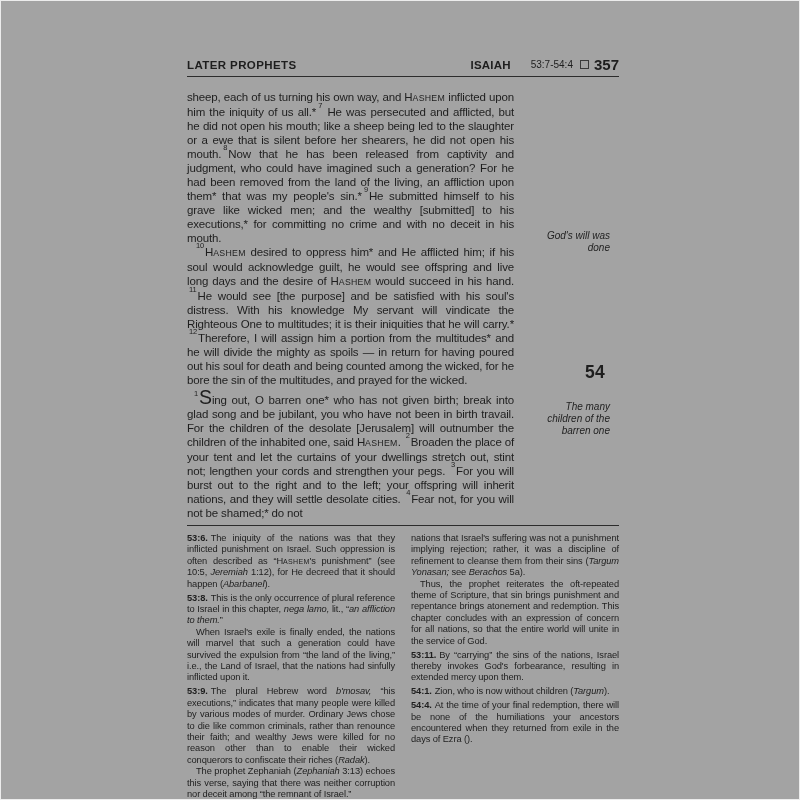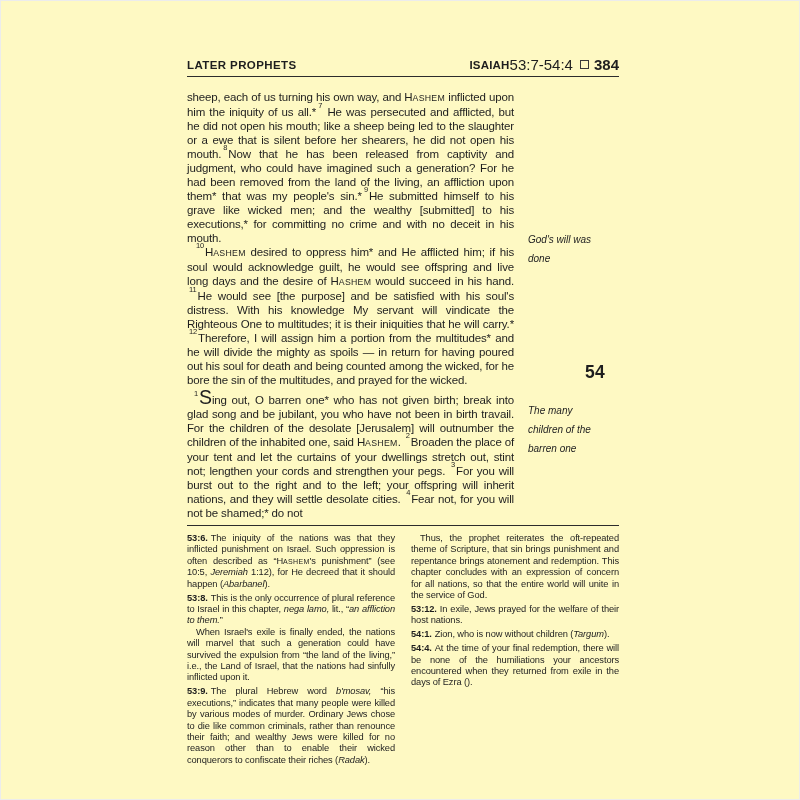"LATER PROPHETS" .canvas { background: #fef9c3 -> #a3a3a3 }
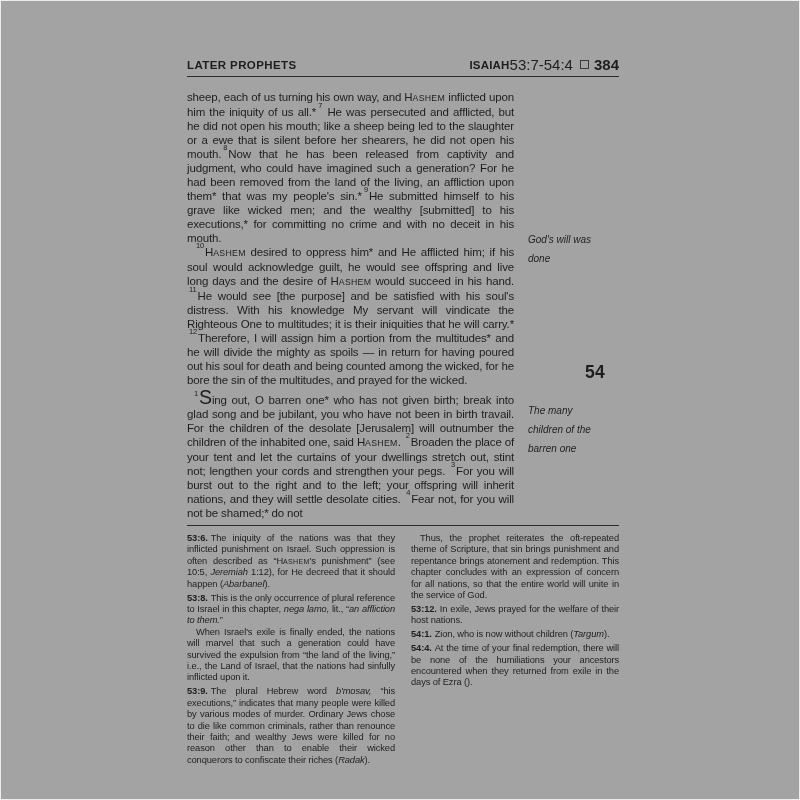"53:7-54:4" .ref { font-size: 15px -> 10px; margin-left: 0 -> 20px }
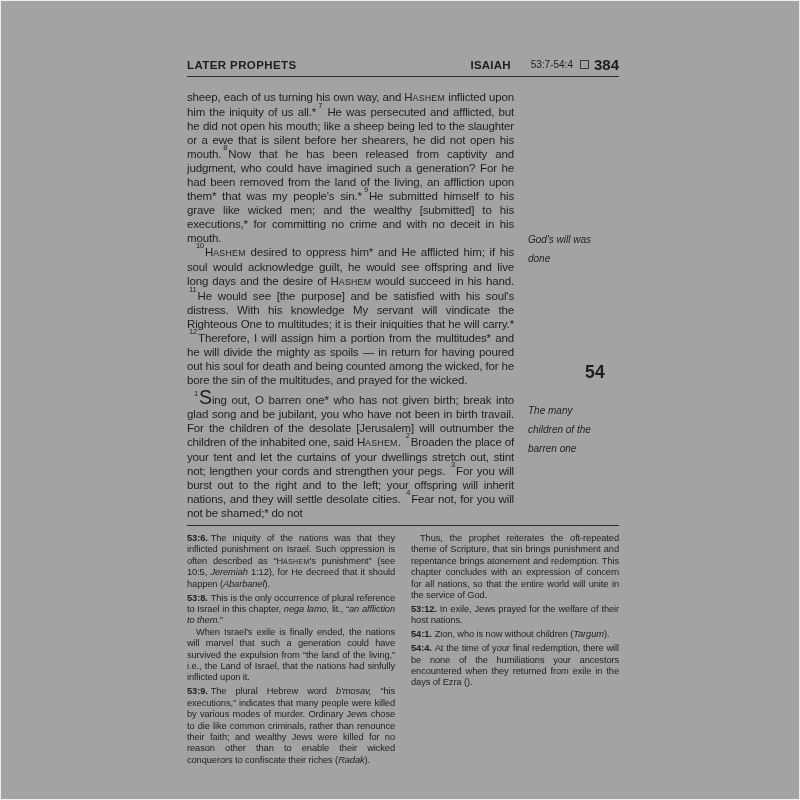"384" span.pgnum { text: 384 -> 357 }
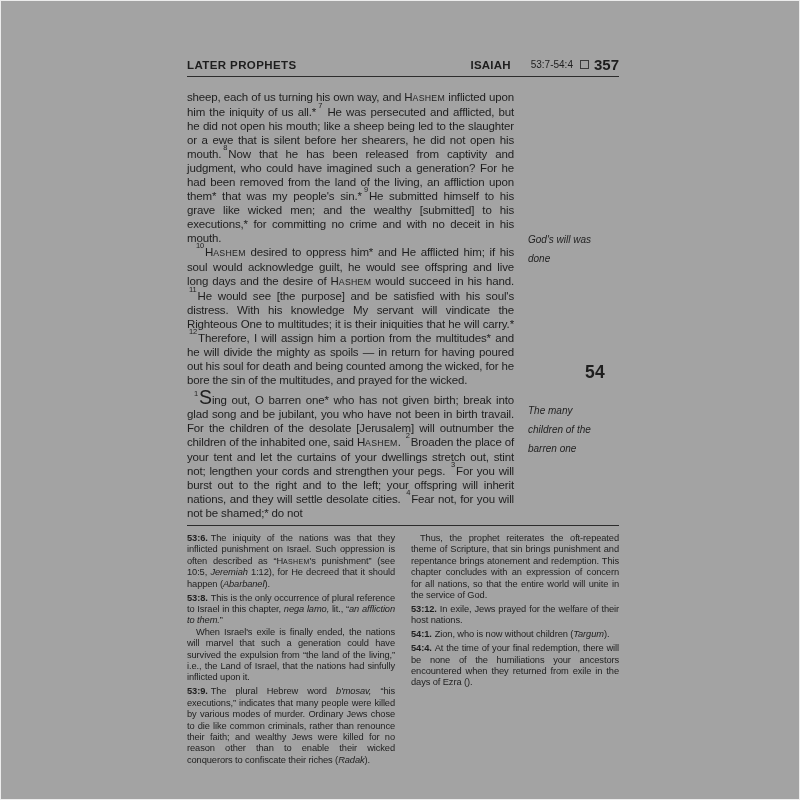"God's will was done" .mnote { line-height: 19px -> 12px; text-align: left -> right }
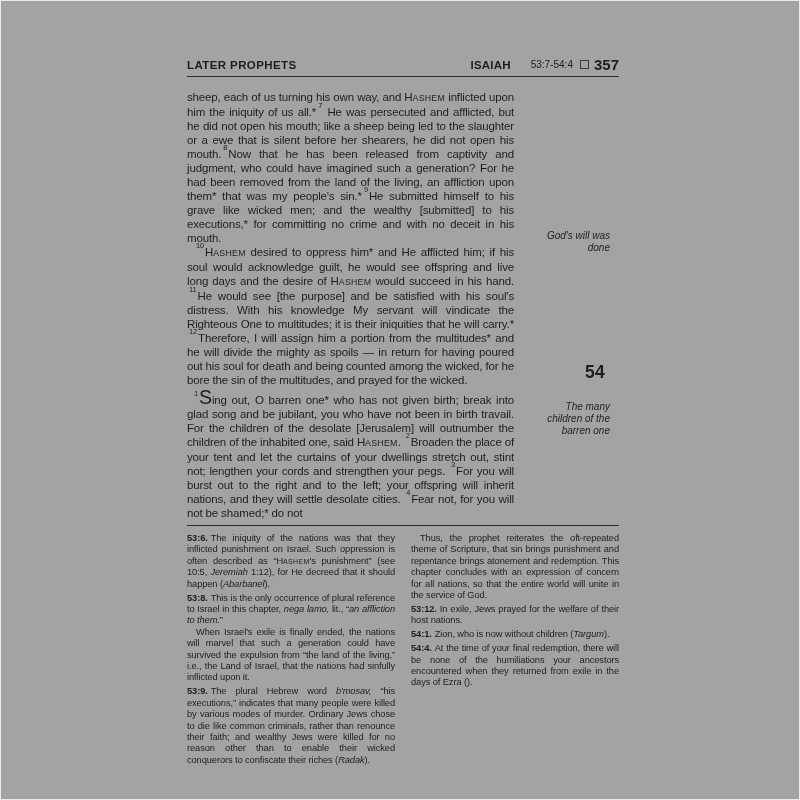"nations that Israel's suffering was" p.fnb { html: none -> <p><span>nations that Israel's suffering was not a punishment implying rejection; rather, it was a discipline of refinement to cleanse them from their sins (<i>Targum Yonasan;</i> see <i>Berachos</i> 5a).</span></p> }
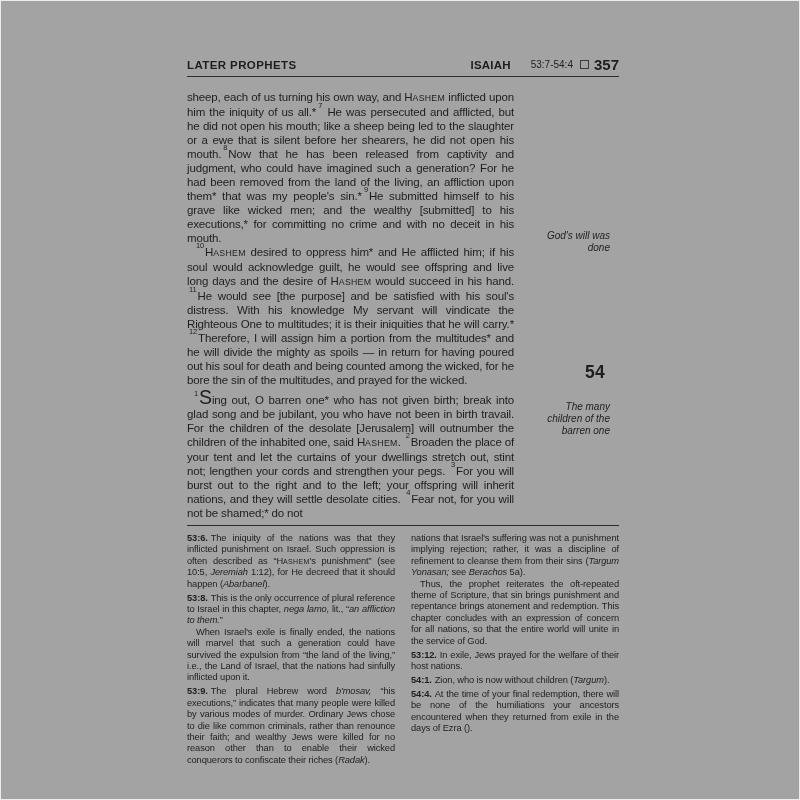"53:11. By “carrying” the sins" p.fnb { html: none -> <p><b>53:11.</b><span>By “carrying” the sins of the nations, Israel thereby invokes God's forbearance, resulting in extended mercy upon them.</span></p> }
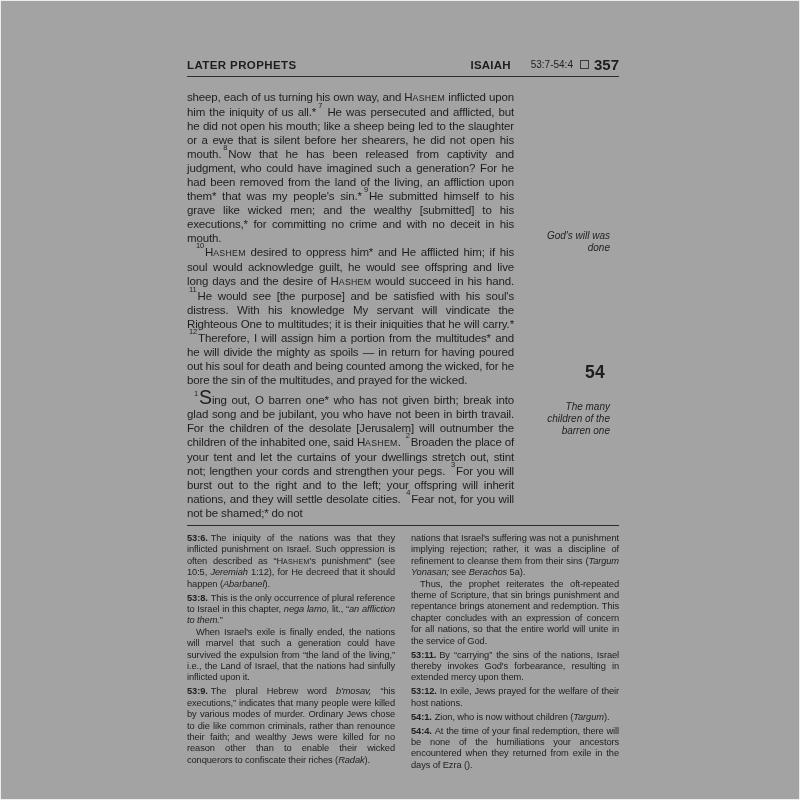"53:12. In exile, Jews prayed" p.fnb { html: <p><b>53:12.</b><span>In exile, Jews prayed for the welfare of their host nations.</span></p> -> none }
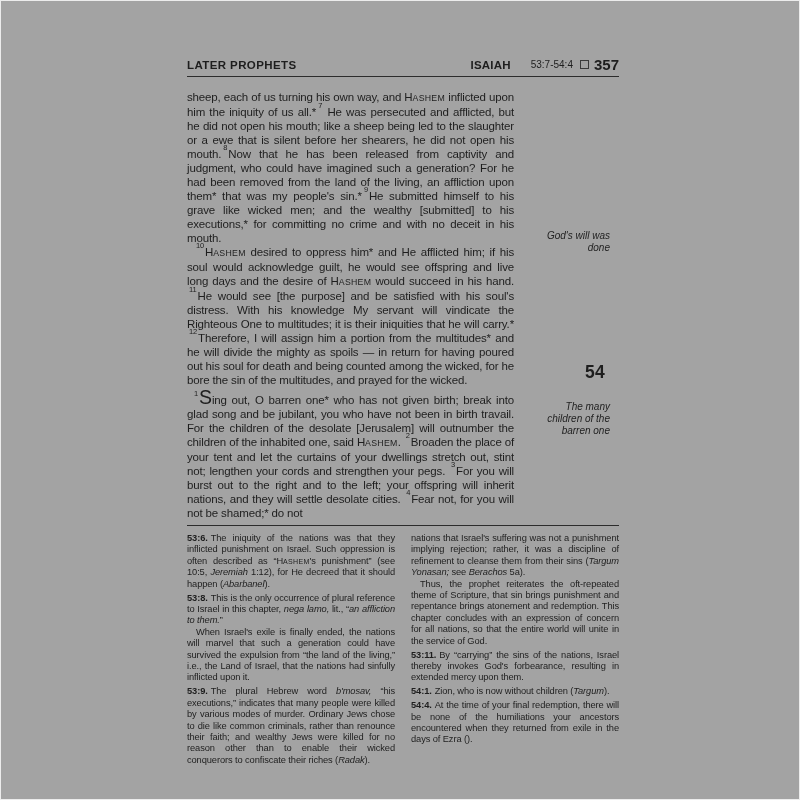"The prophet Zephaniah (Zephaniah 3:13)" p.fnb { html: none -> <p><span>The prophet Zephaniah (<i>Zephaniah</i> 3:13) echoes this verse, saying that there was neither corruption nor deceit among “the remnant of Israel.”</span></p> }
